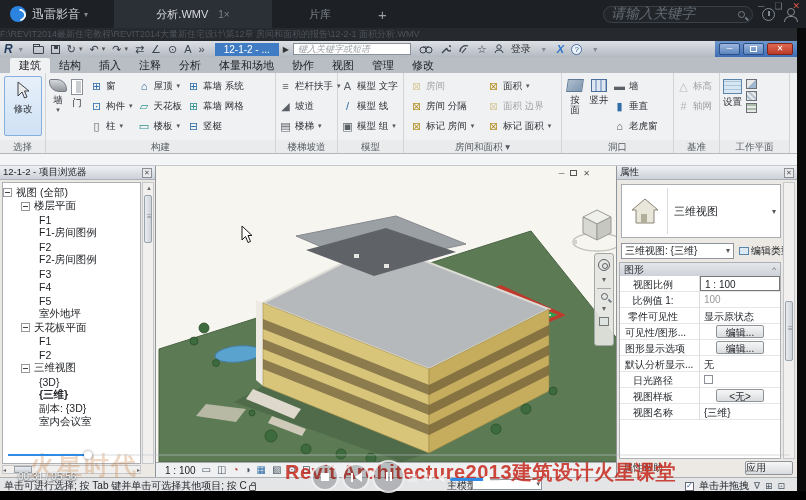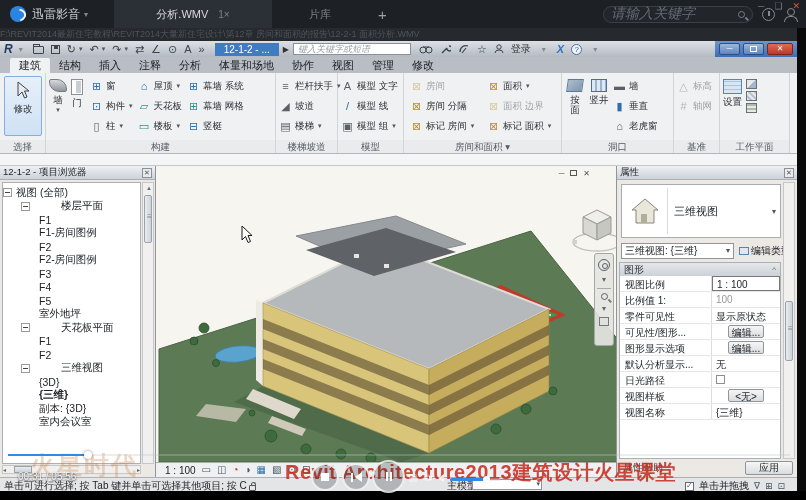"楼层平面" .titem.d1 { gap: 27px -> none }
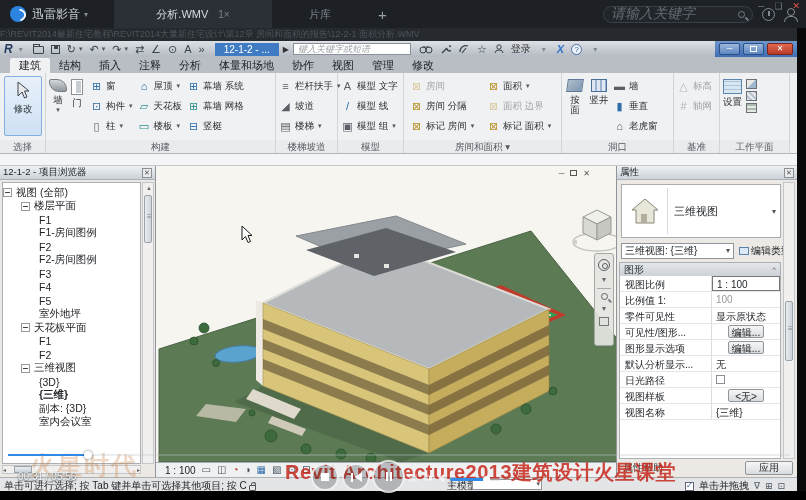"视图比例" .plab { text-align: none -> center; width: 92px -> 80px }
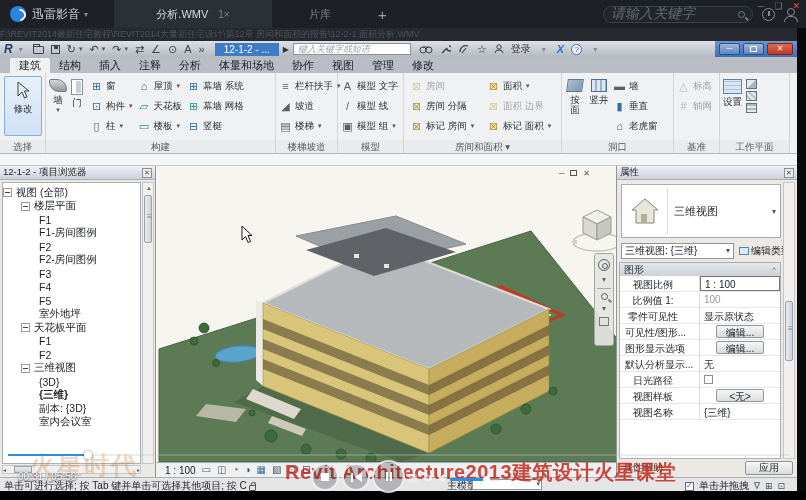"应用" .applybtn { text-align: center -> left }
